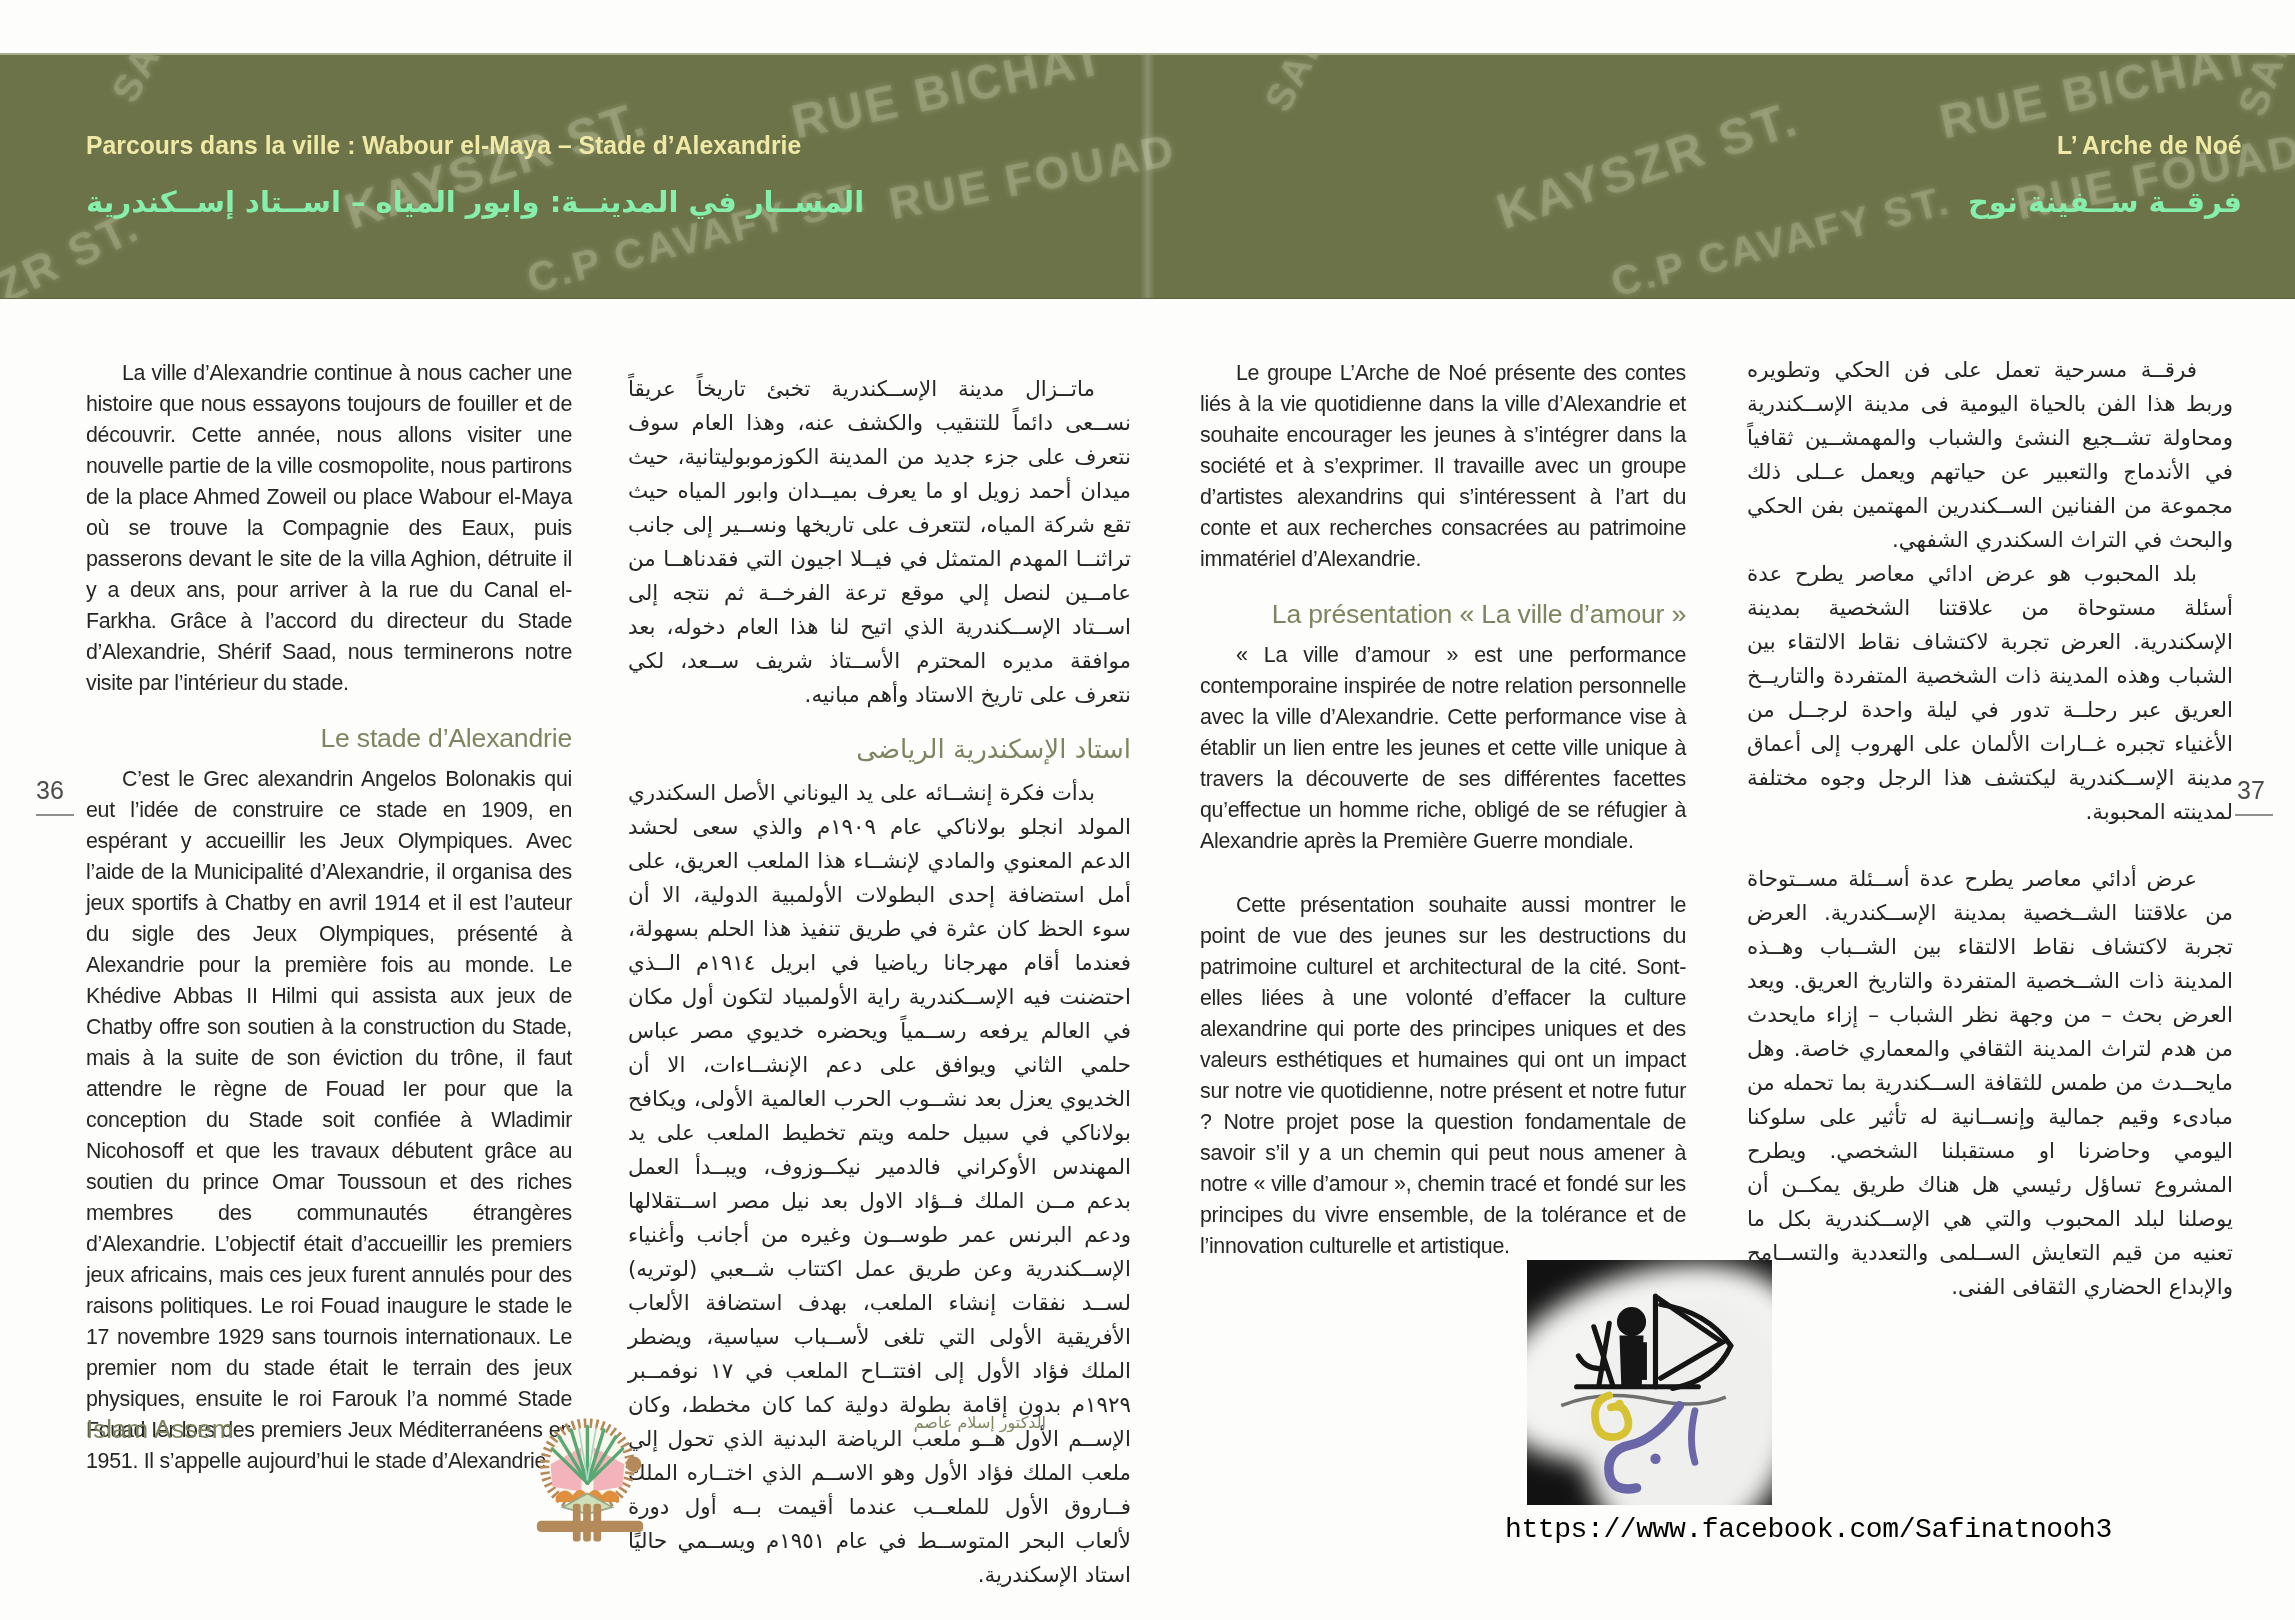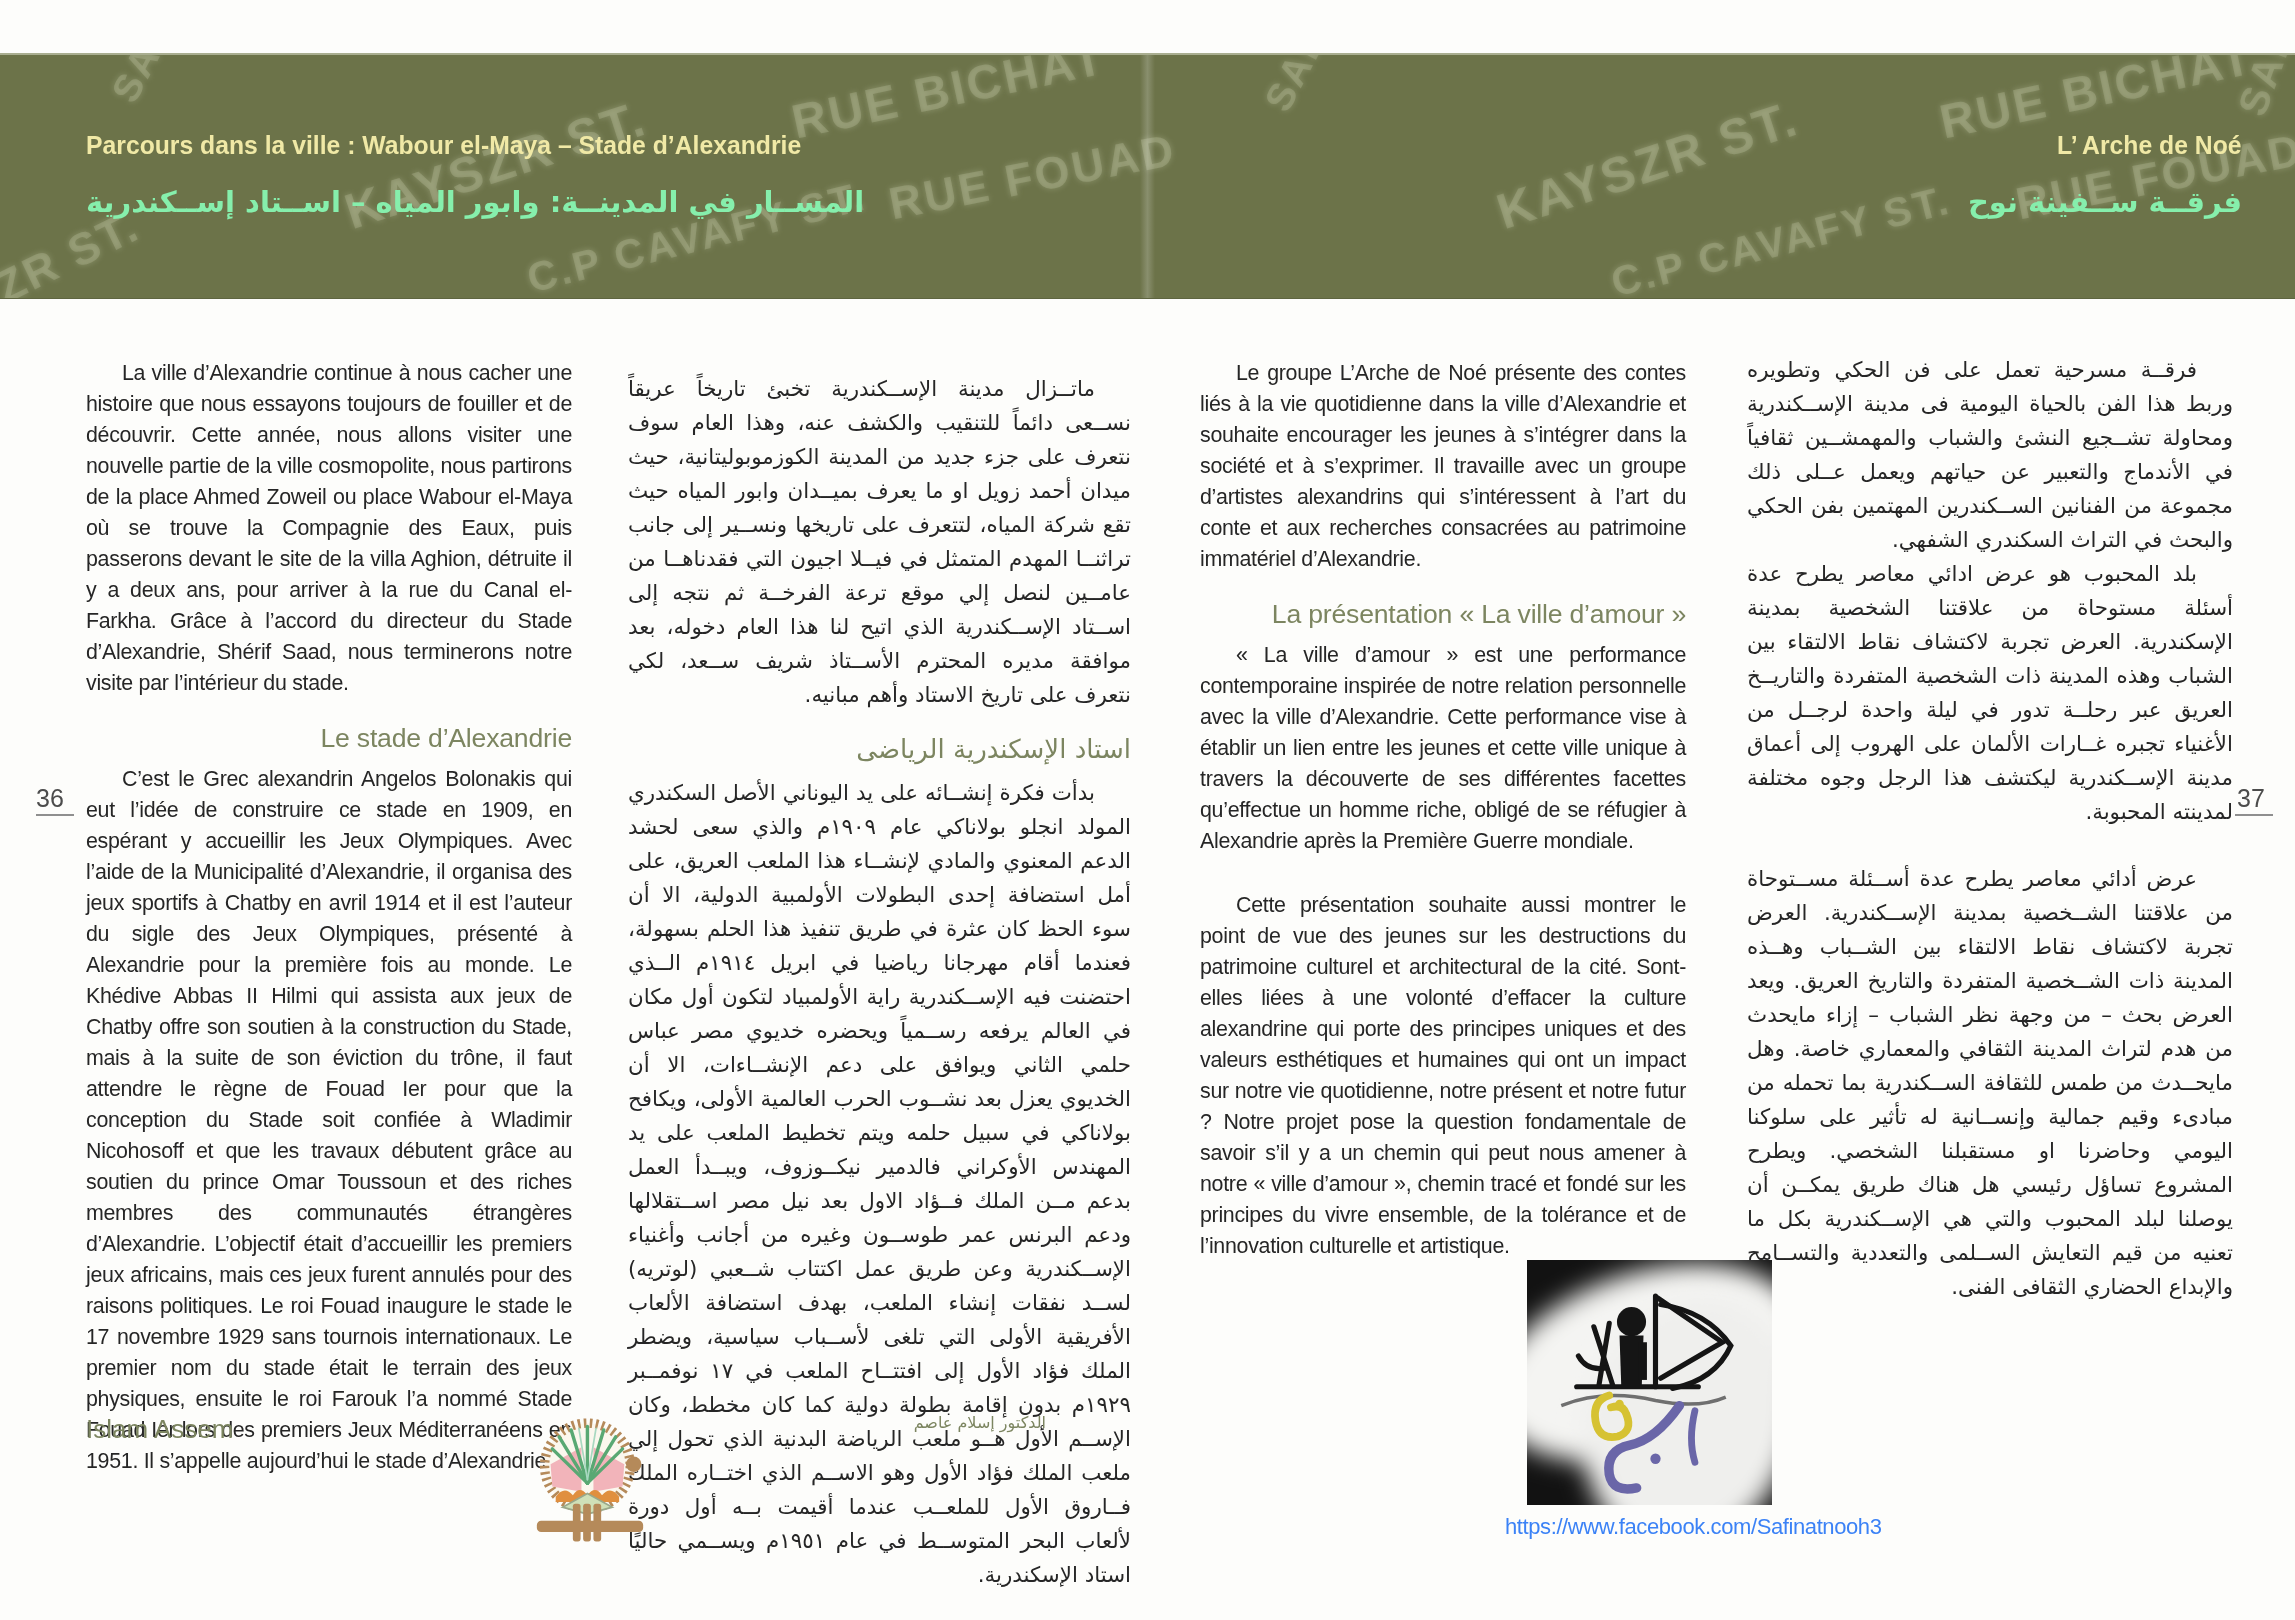"36" .folio { margin-top: 8px -> none }
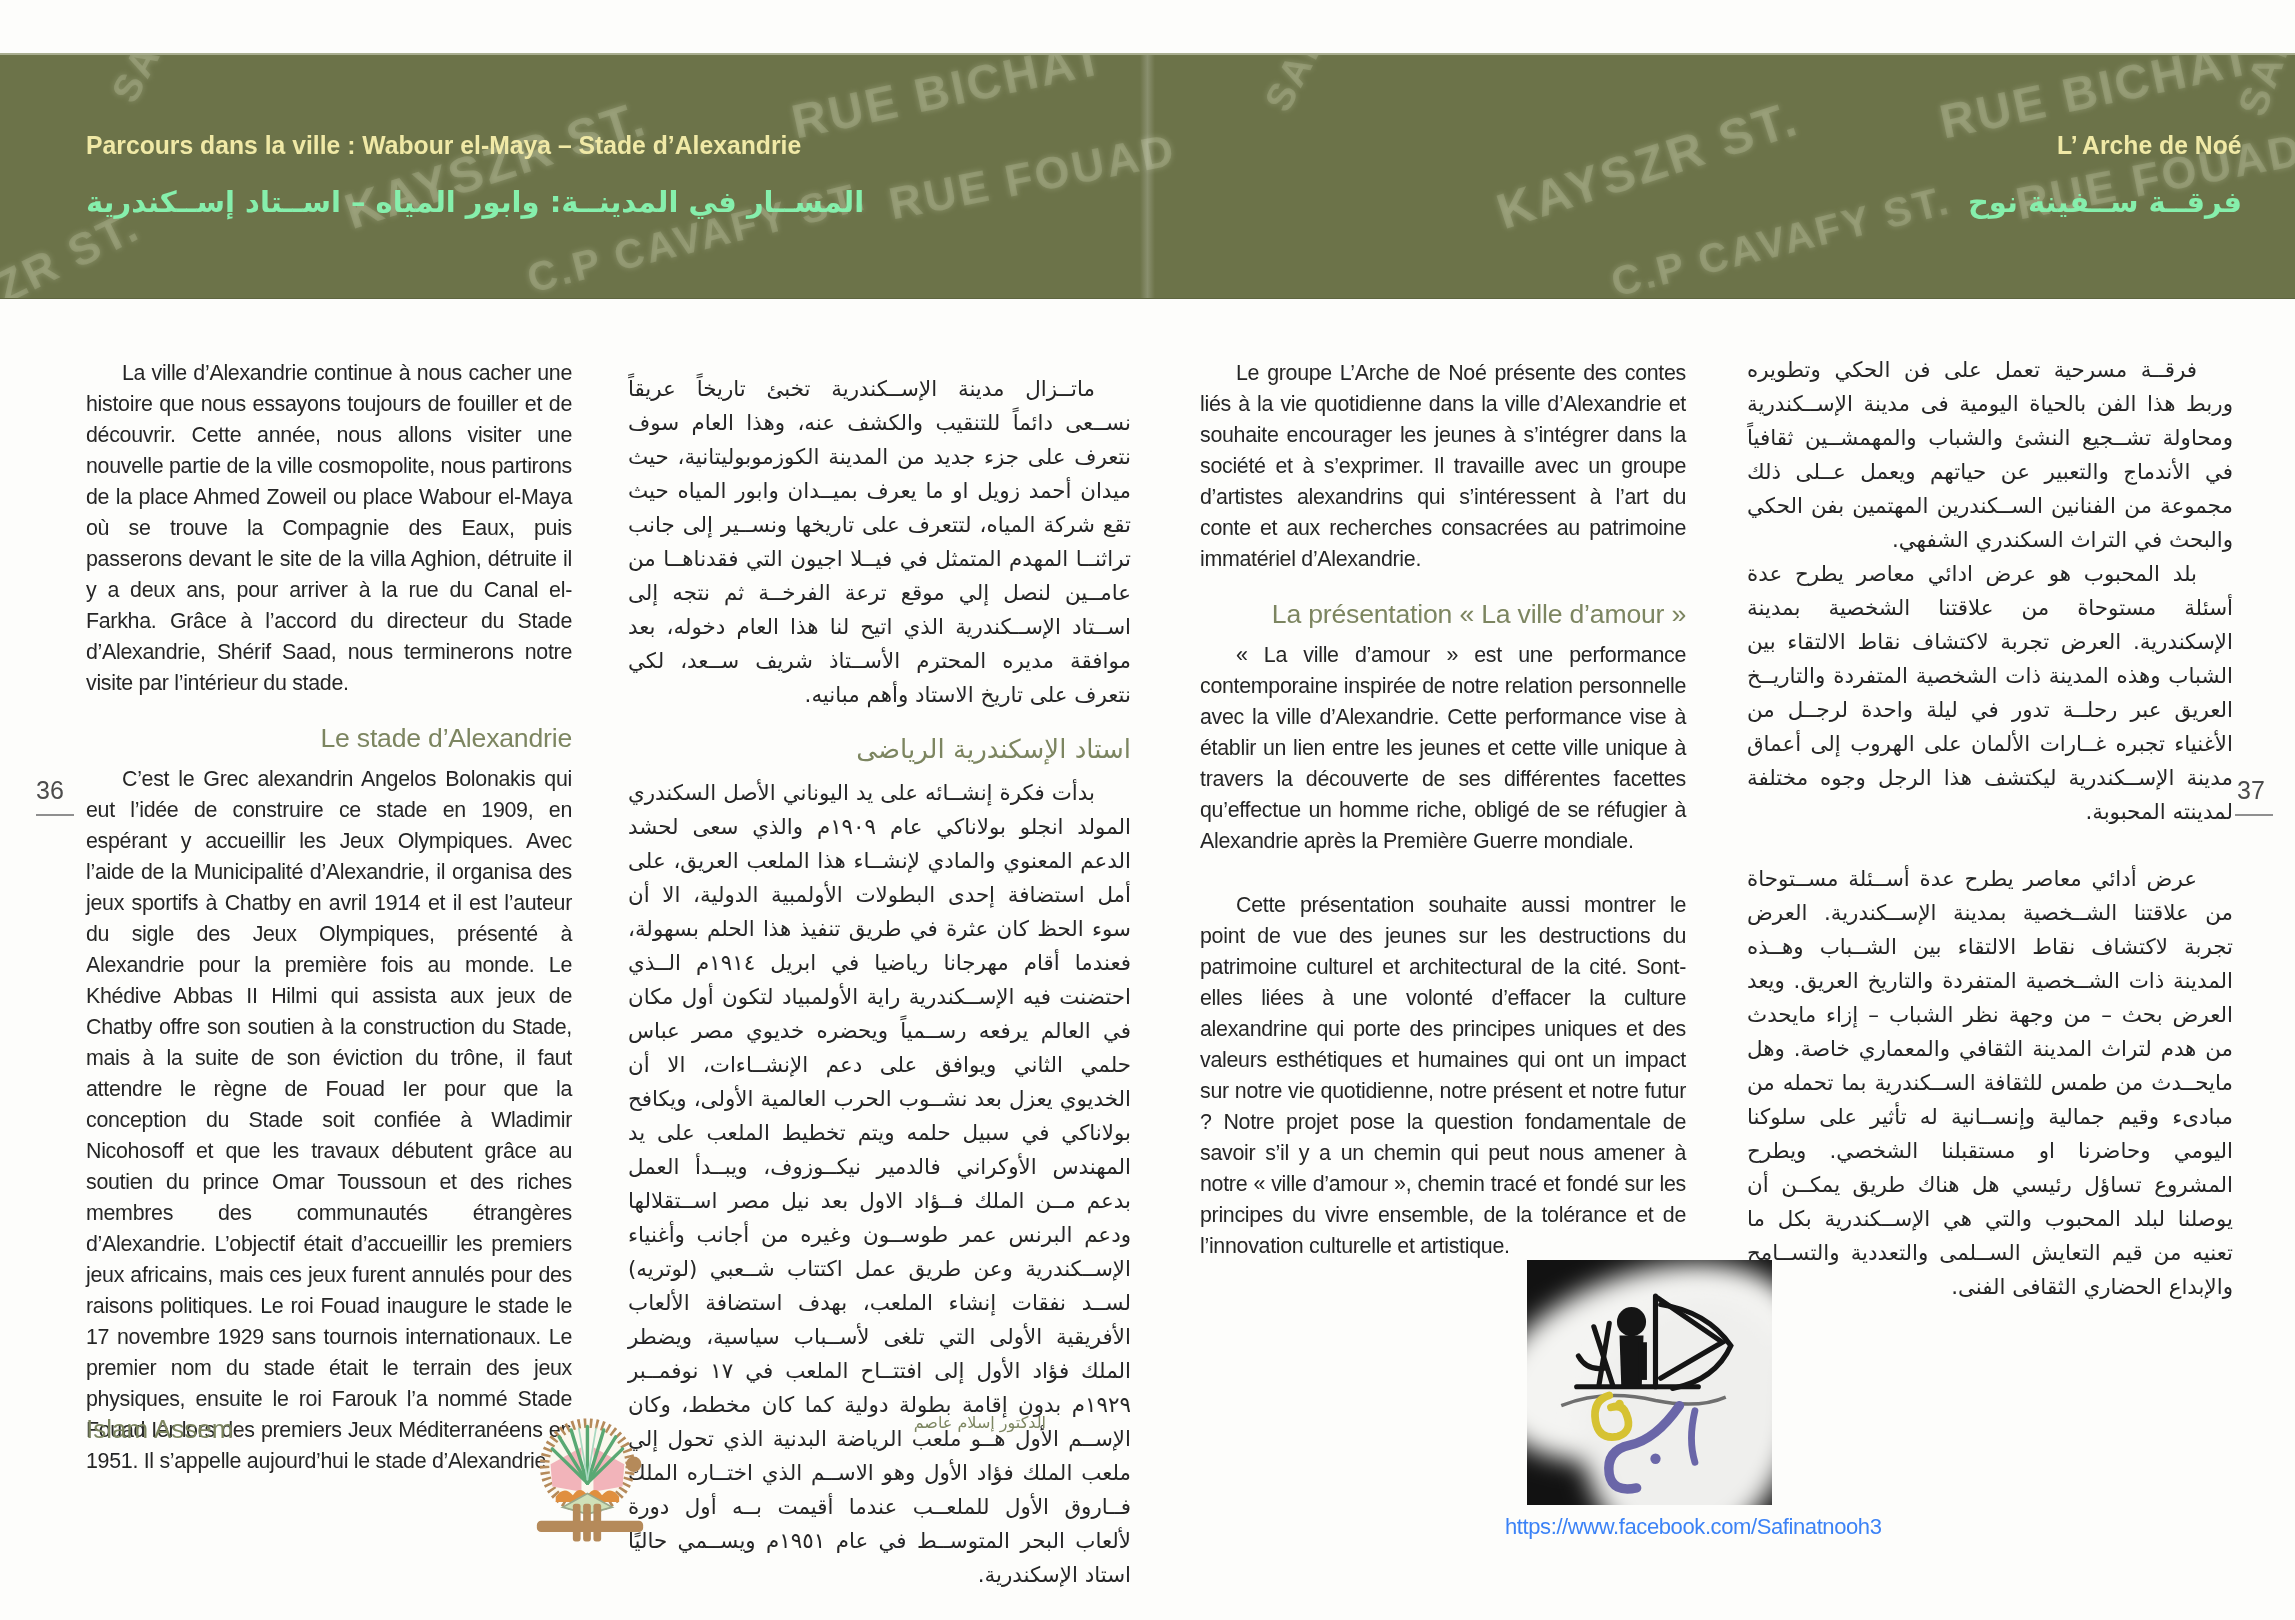"https://www.facebook.com/Safinatnooh3" .fb-link { color: #3b82f6 -> #000000; font-family: Liberation Sans, sans-serif -> Liberation Mono, monospace; font-size: 22px -> 28px }
